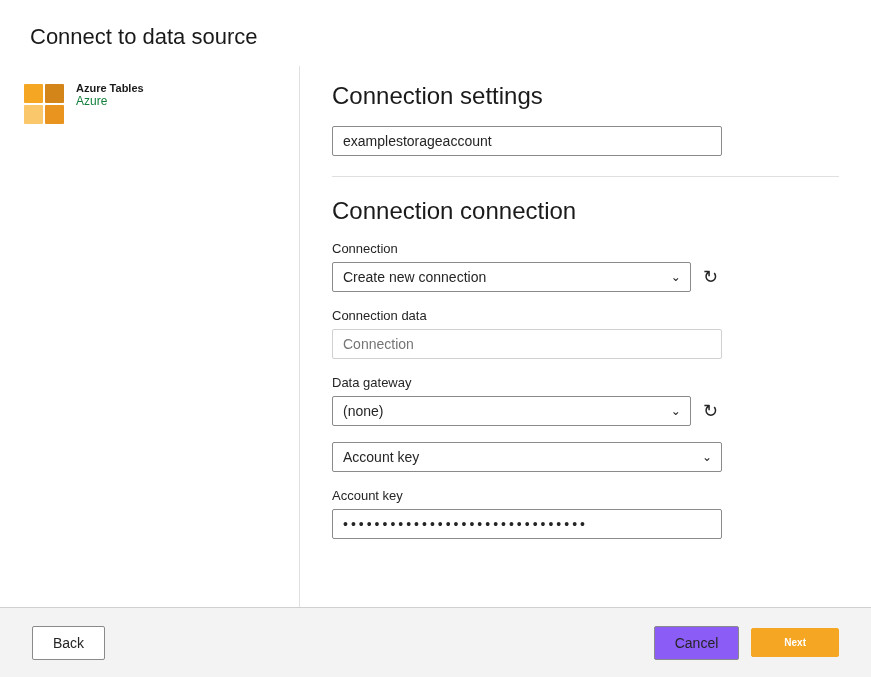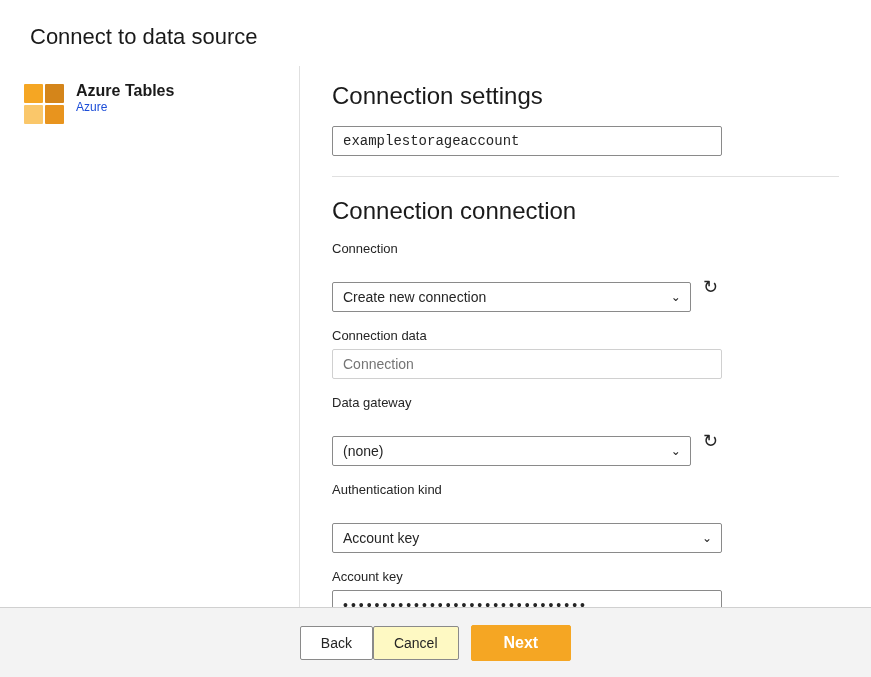"Azure Tables" .connector-info .connector-name { font-size: 16px -> 11px }
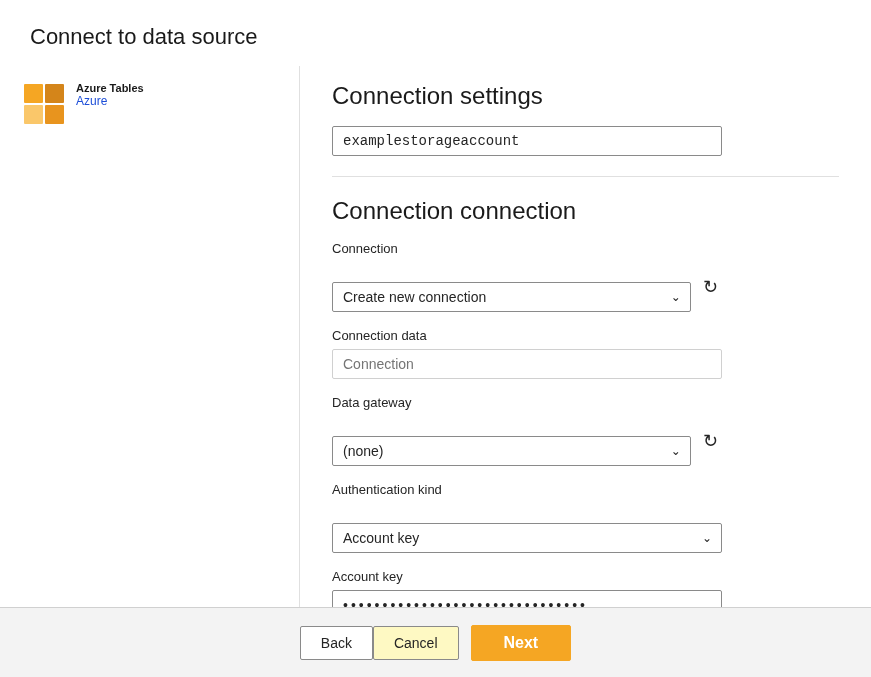"Azure" .connector-info .connector-sub { color: #1d4ed8 -> #15803d }
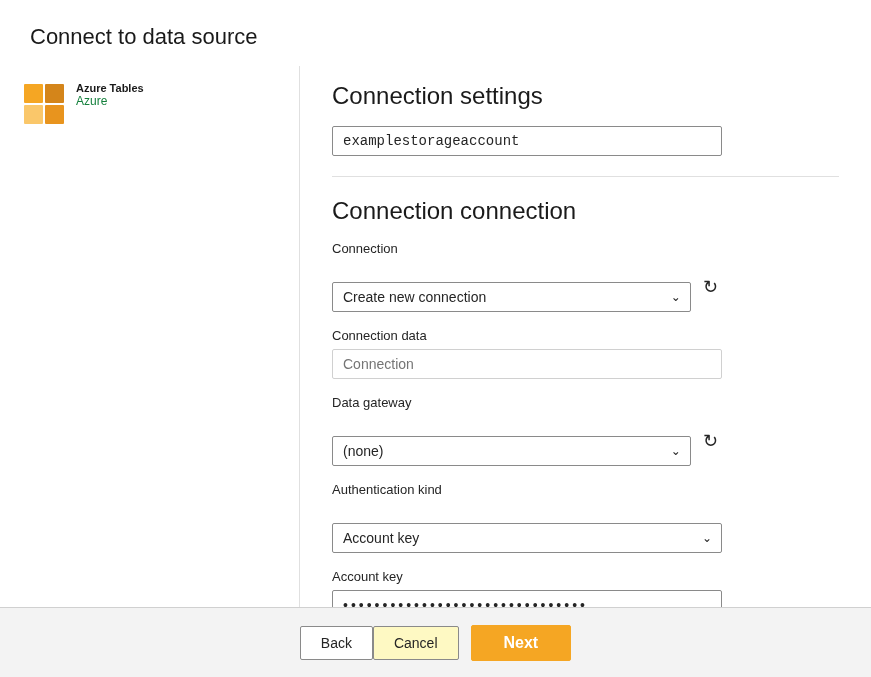"examplestorageaccount" .text-input { font-family: Liberation Mono, monospace -> Liberation Sans, sans-serif }
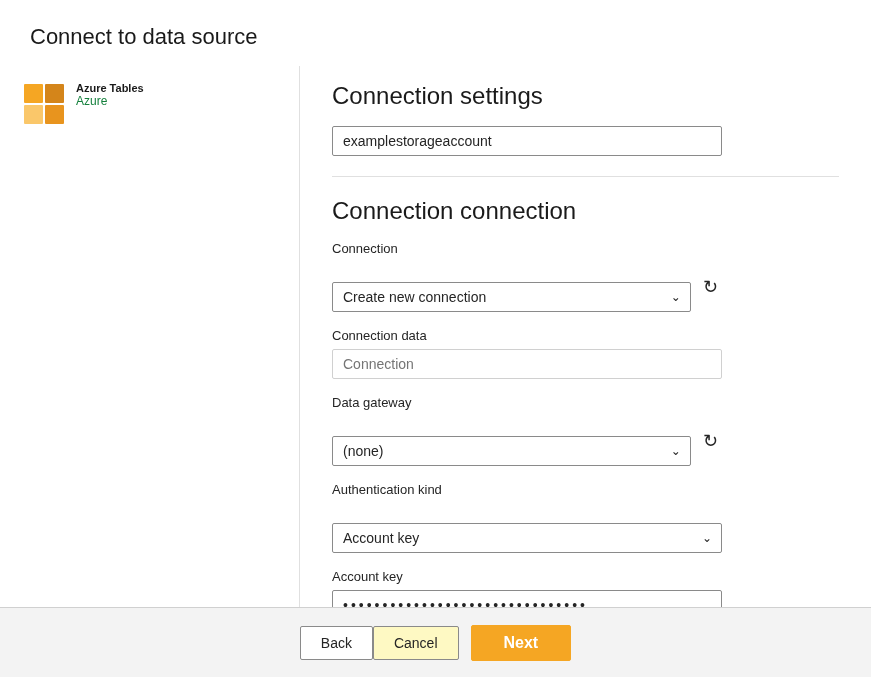"Create new connection" .dropdown-wrapper { margin-top: 20px -> none }
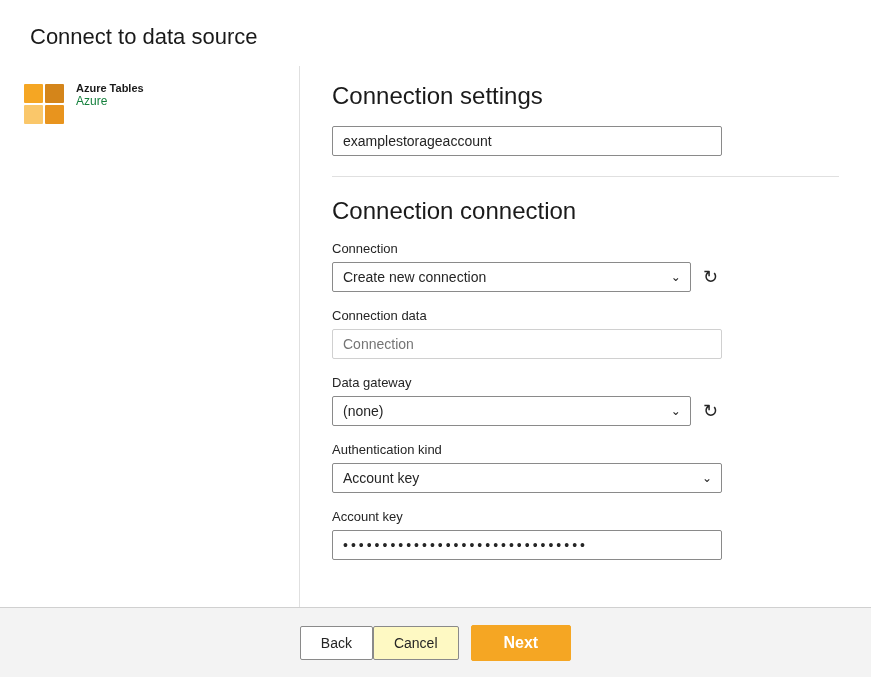"Authentication kind" label.field-label { html: <label>Authentication kind</label> -> none }
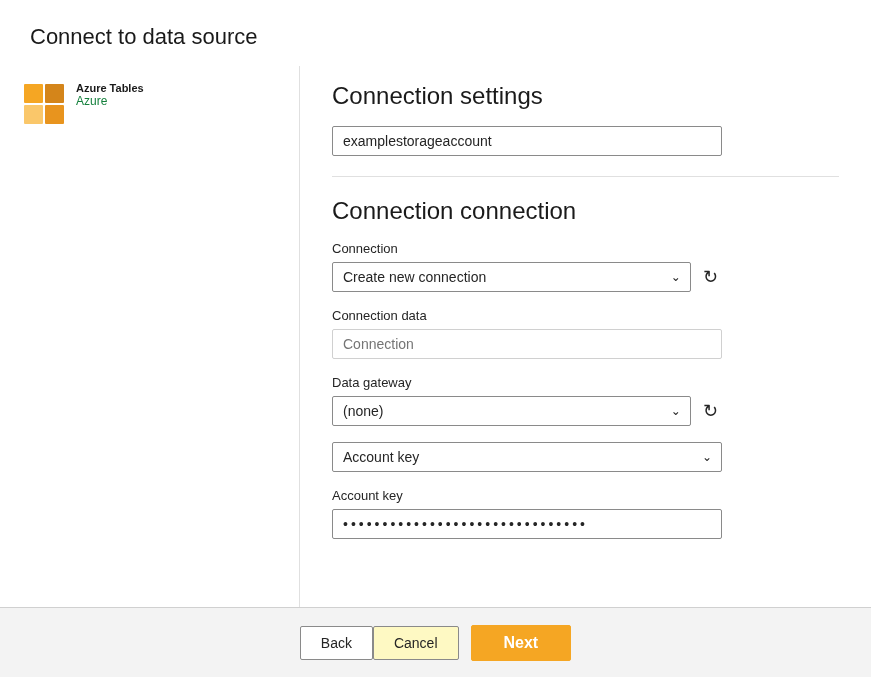"Back" .footer { justify-content: center -> space-between }
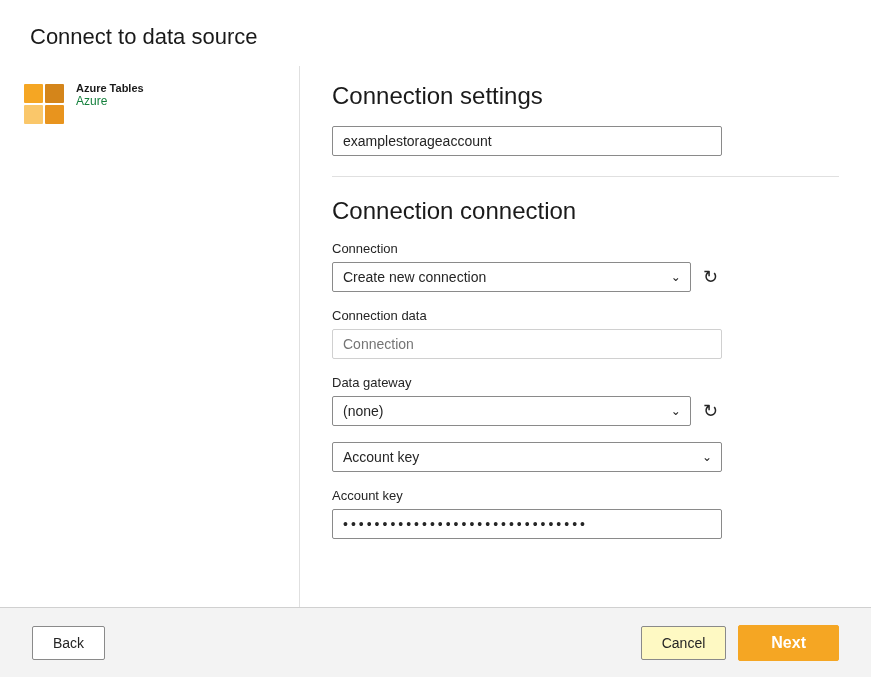"Cancel" .btn-cancel { background: #fef9c3 -> #8b5cf6 }
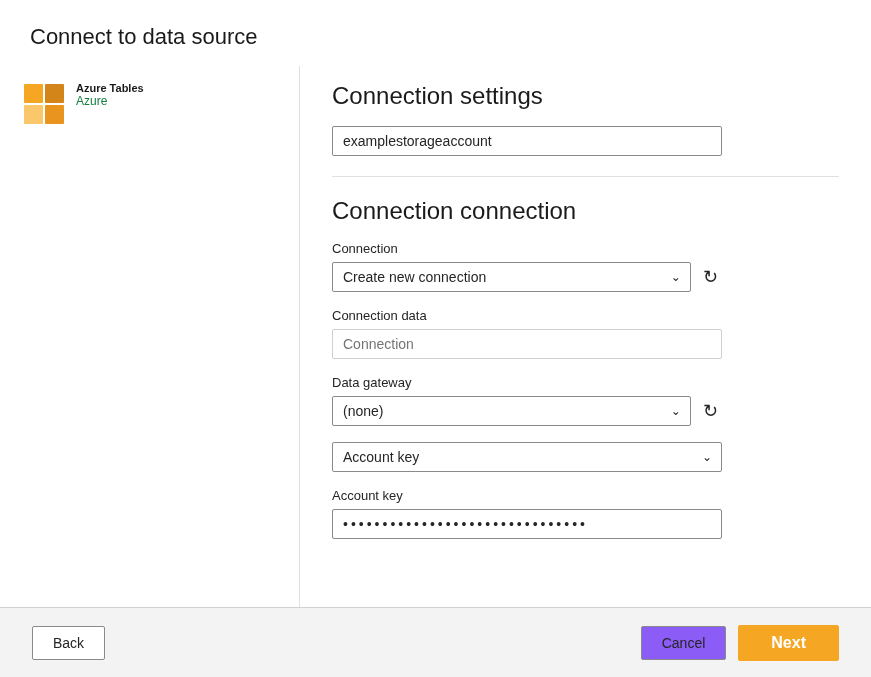"Next" .btn-next { font-size: 16px -> 10px }
